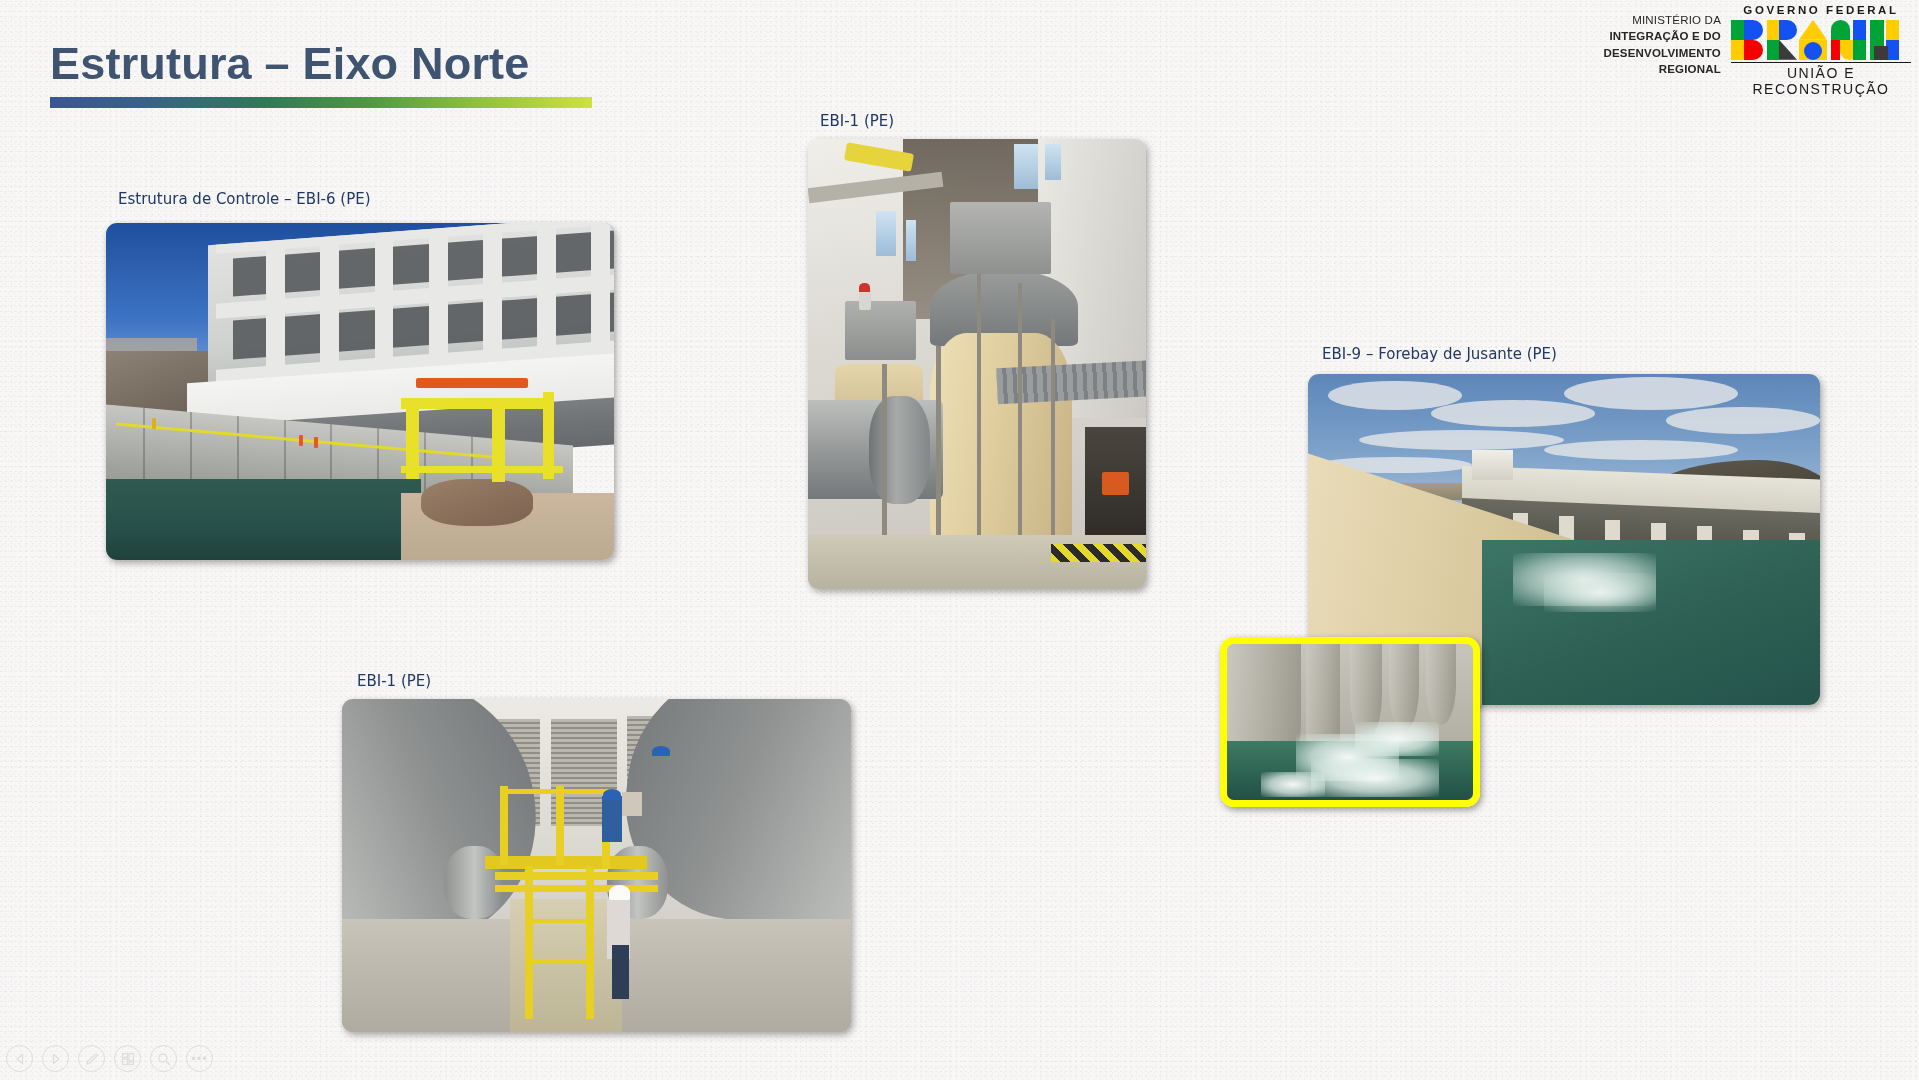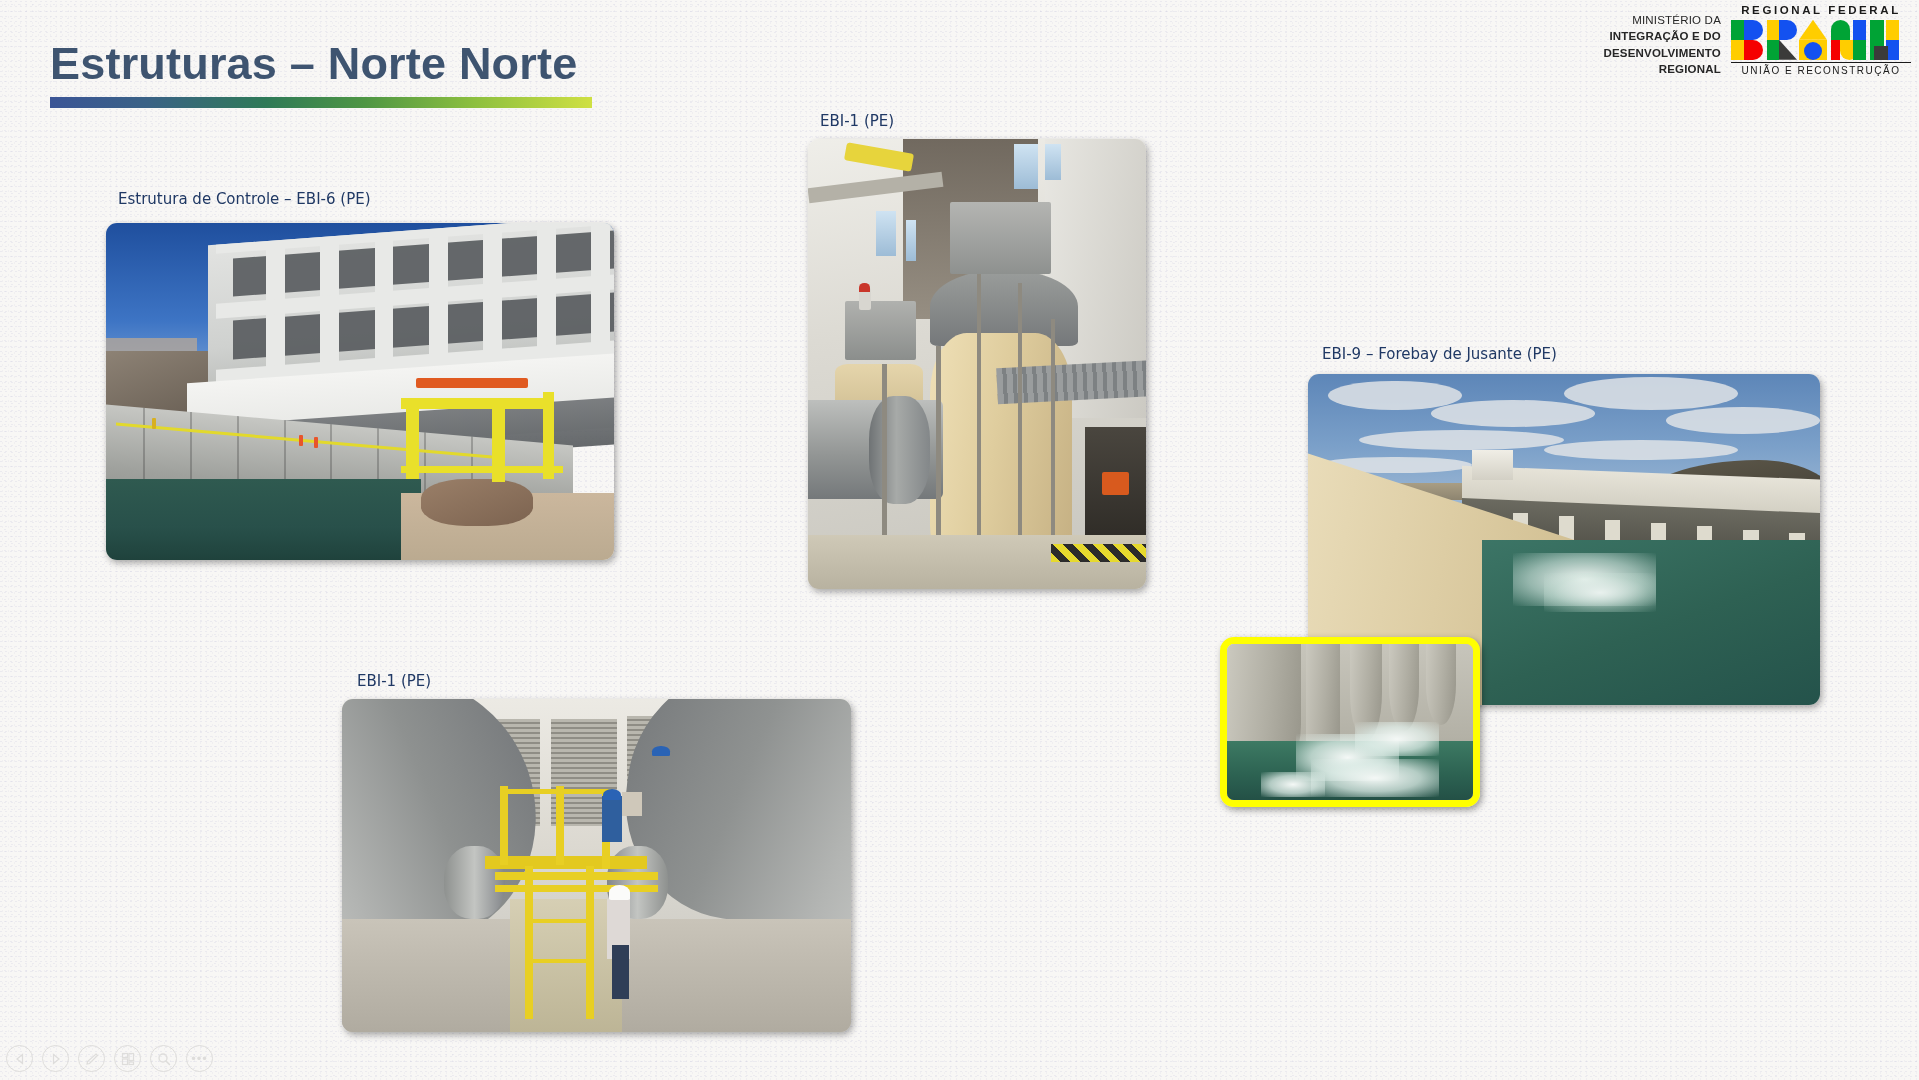"REGIONAL FEDERAL" div.gov-federal { text: REGIONAL -> GOVERNO }
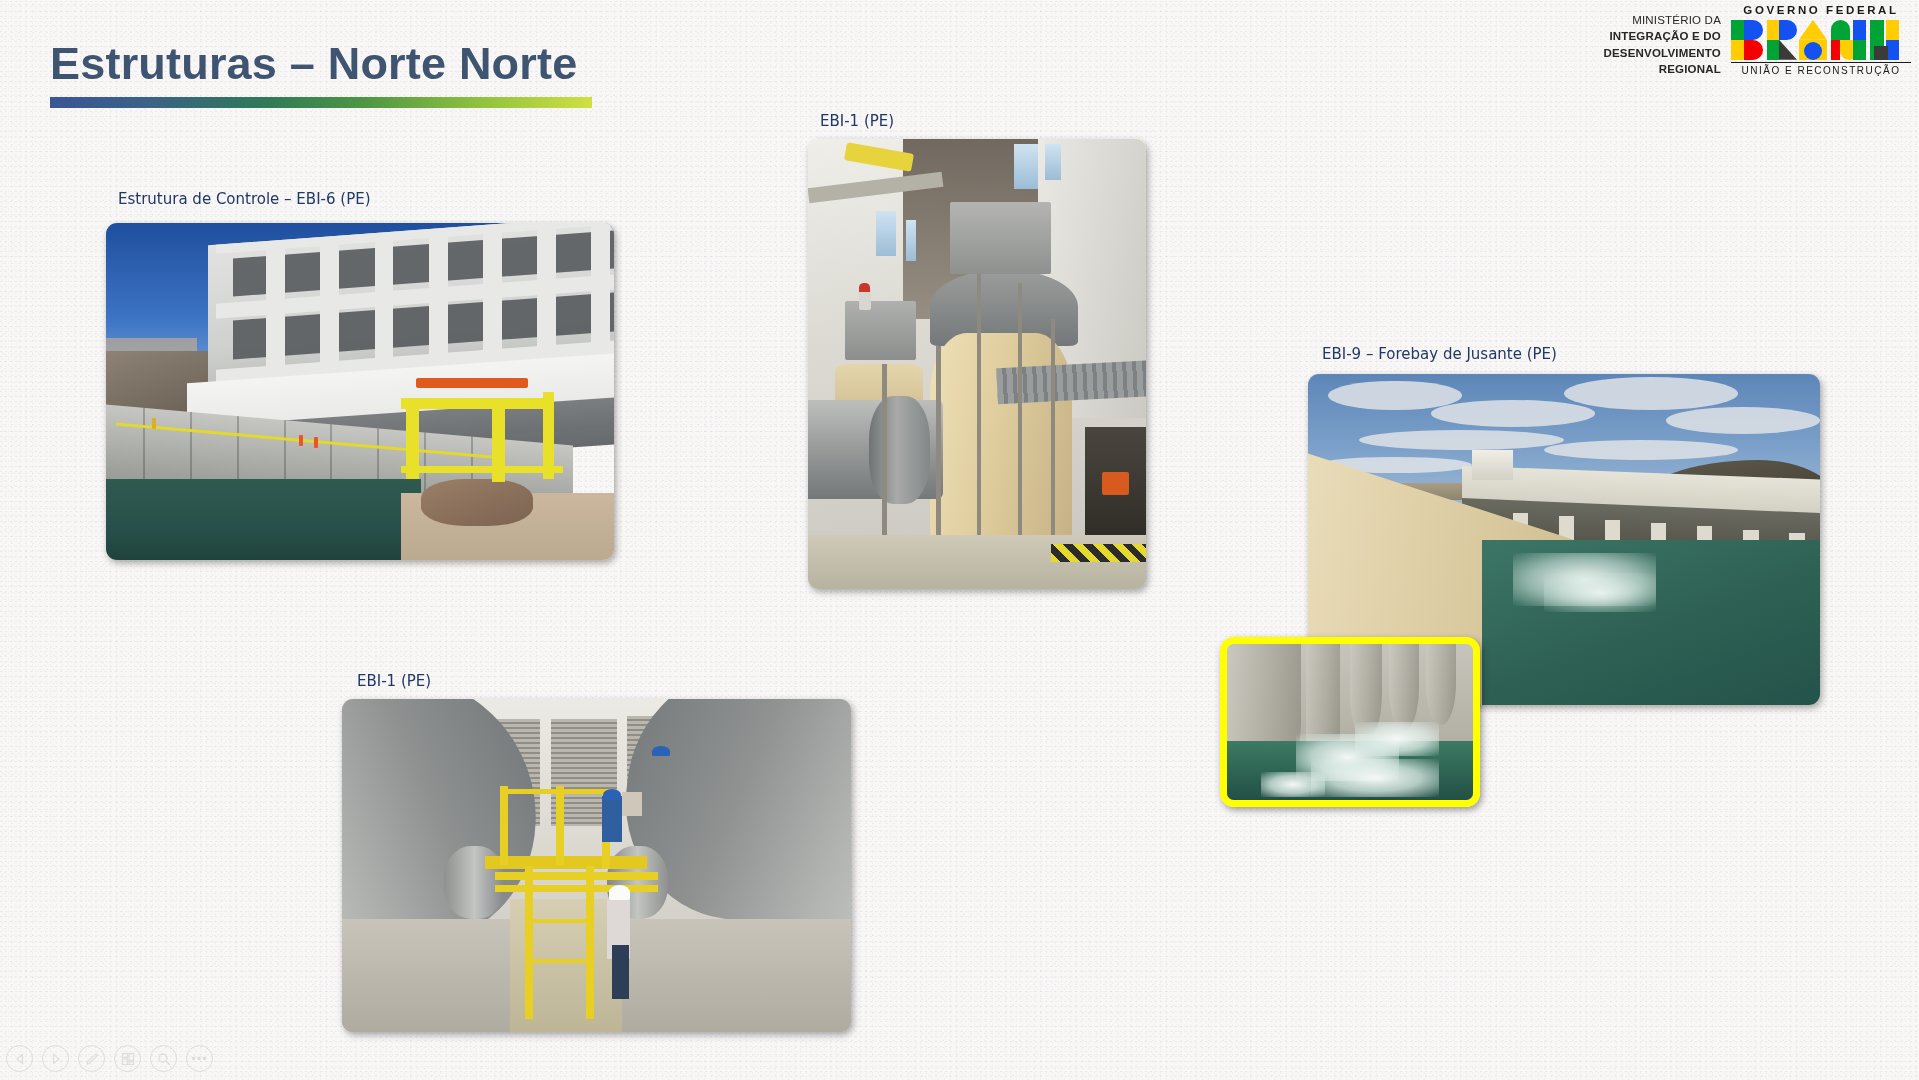"Estruturas – Norte Norte" div.slide-title { text: Estruturas – Norte -> Estrutura – Eixo }
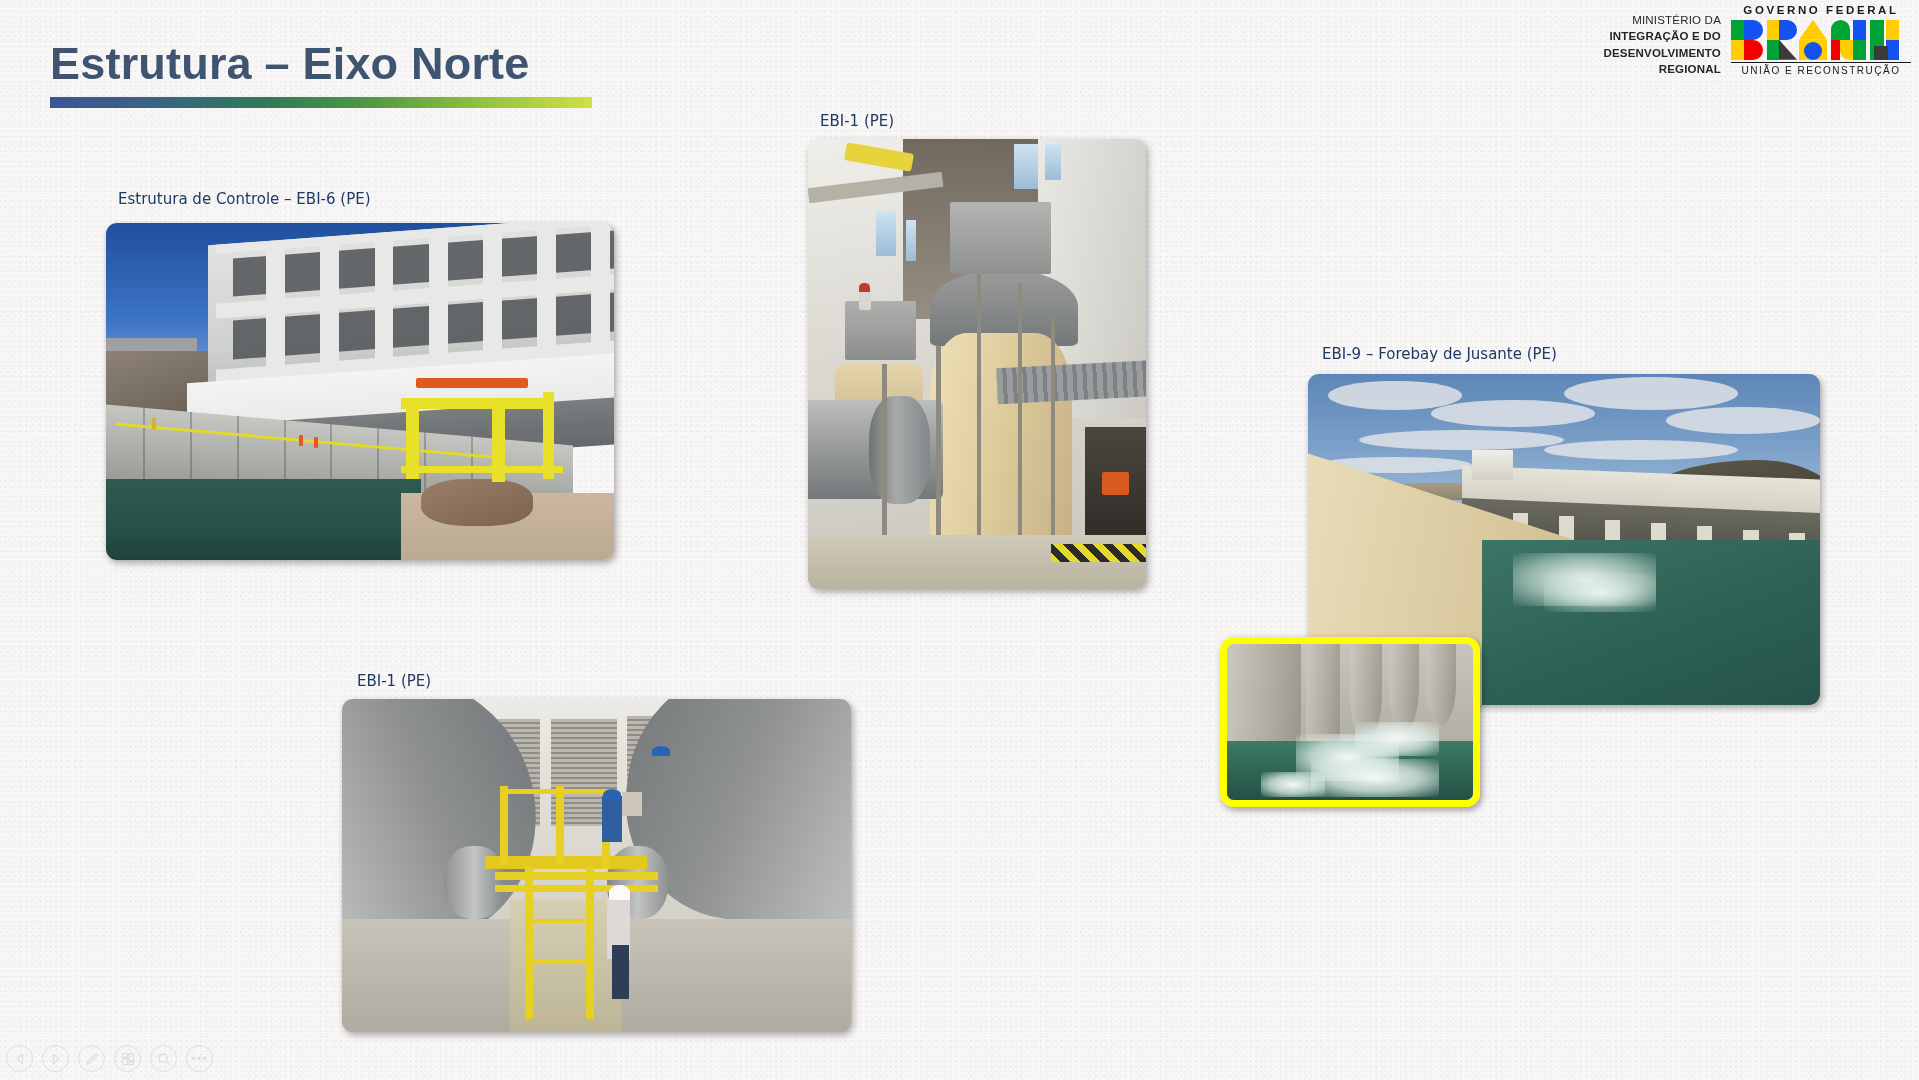"UNIÃO E RECONSTRUÇÃO" .uniao { font-size: 10px -> 14px }
